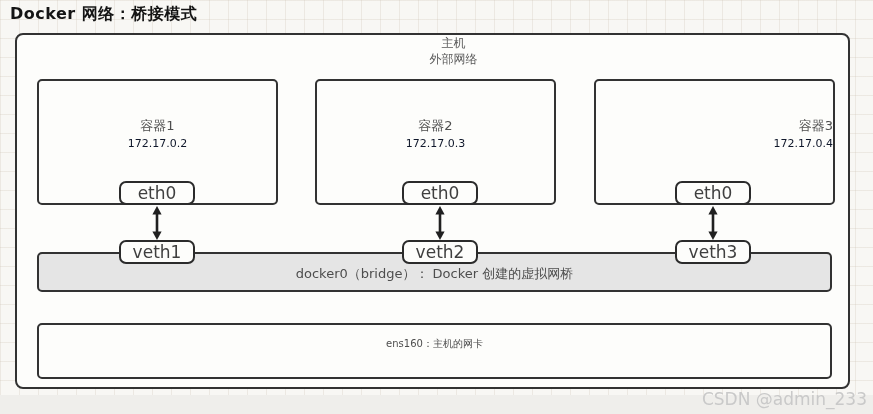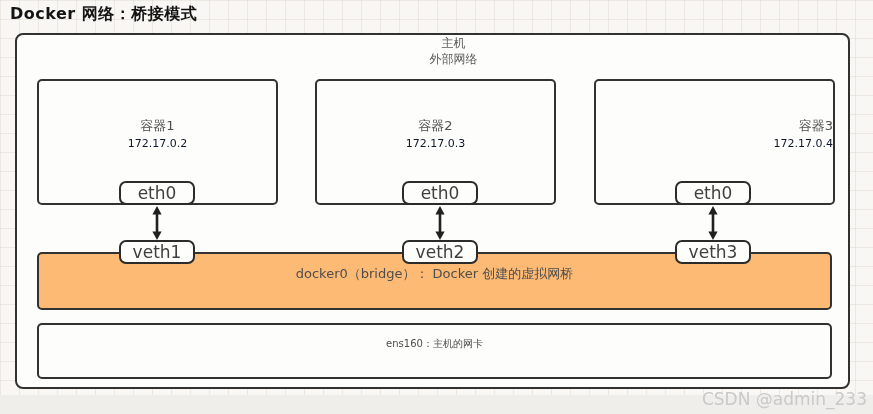"docker0（bridge）： Docker 创建的虚拟网桥" .bridge-box { background: #fdba74 -> #e5e5e5; height: 58px -> 40px }
